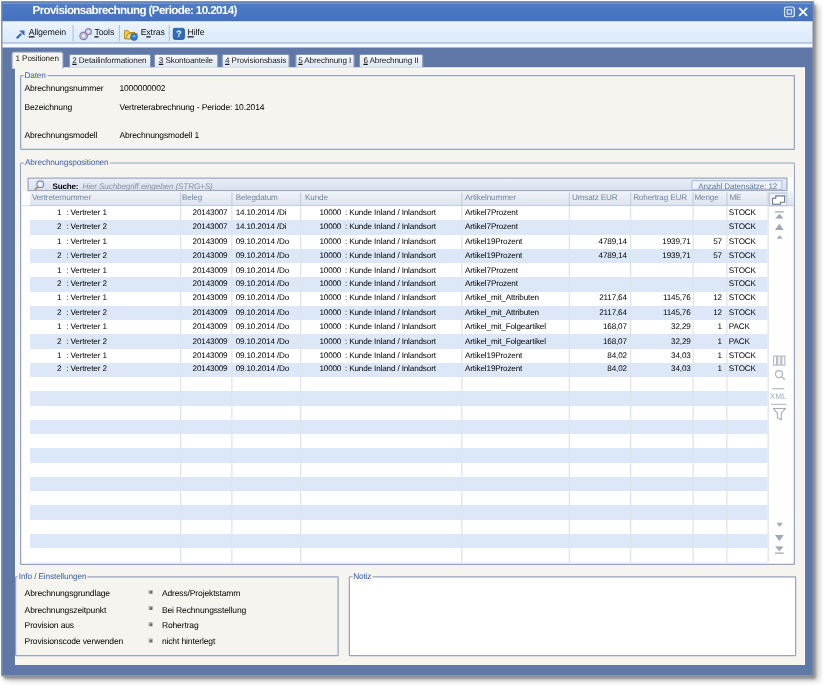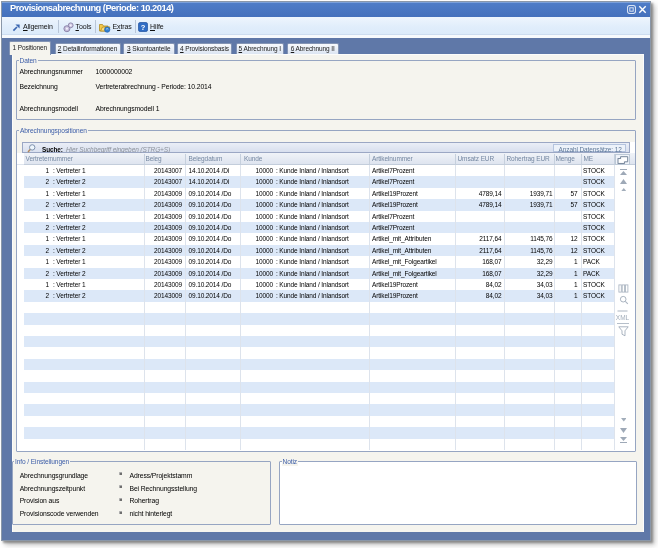"Provisionsabrechnung (Periode: 10.2014)" span.abs { left: 8px -> 24px }
